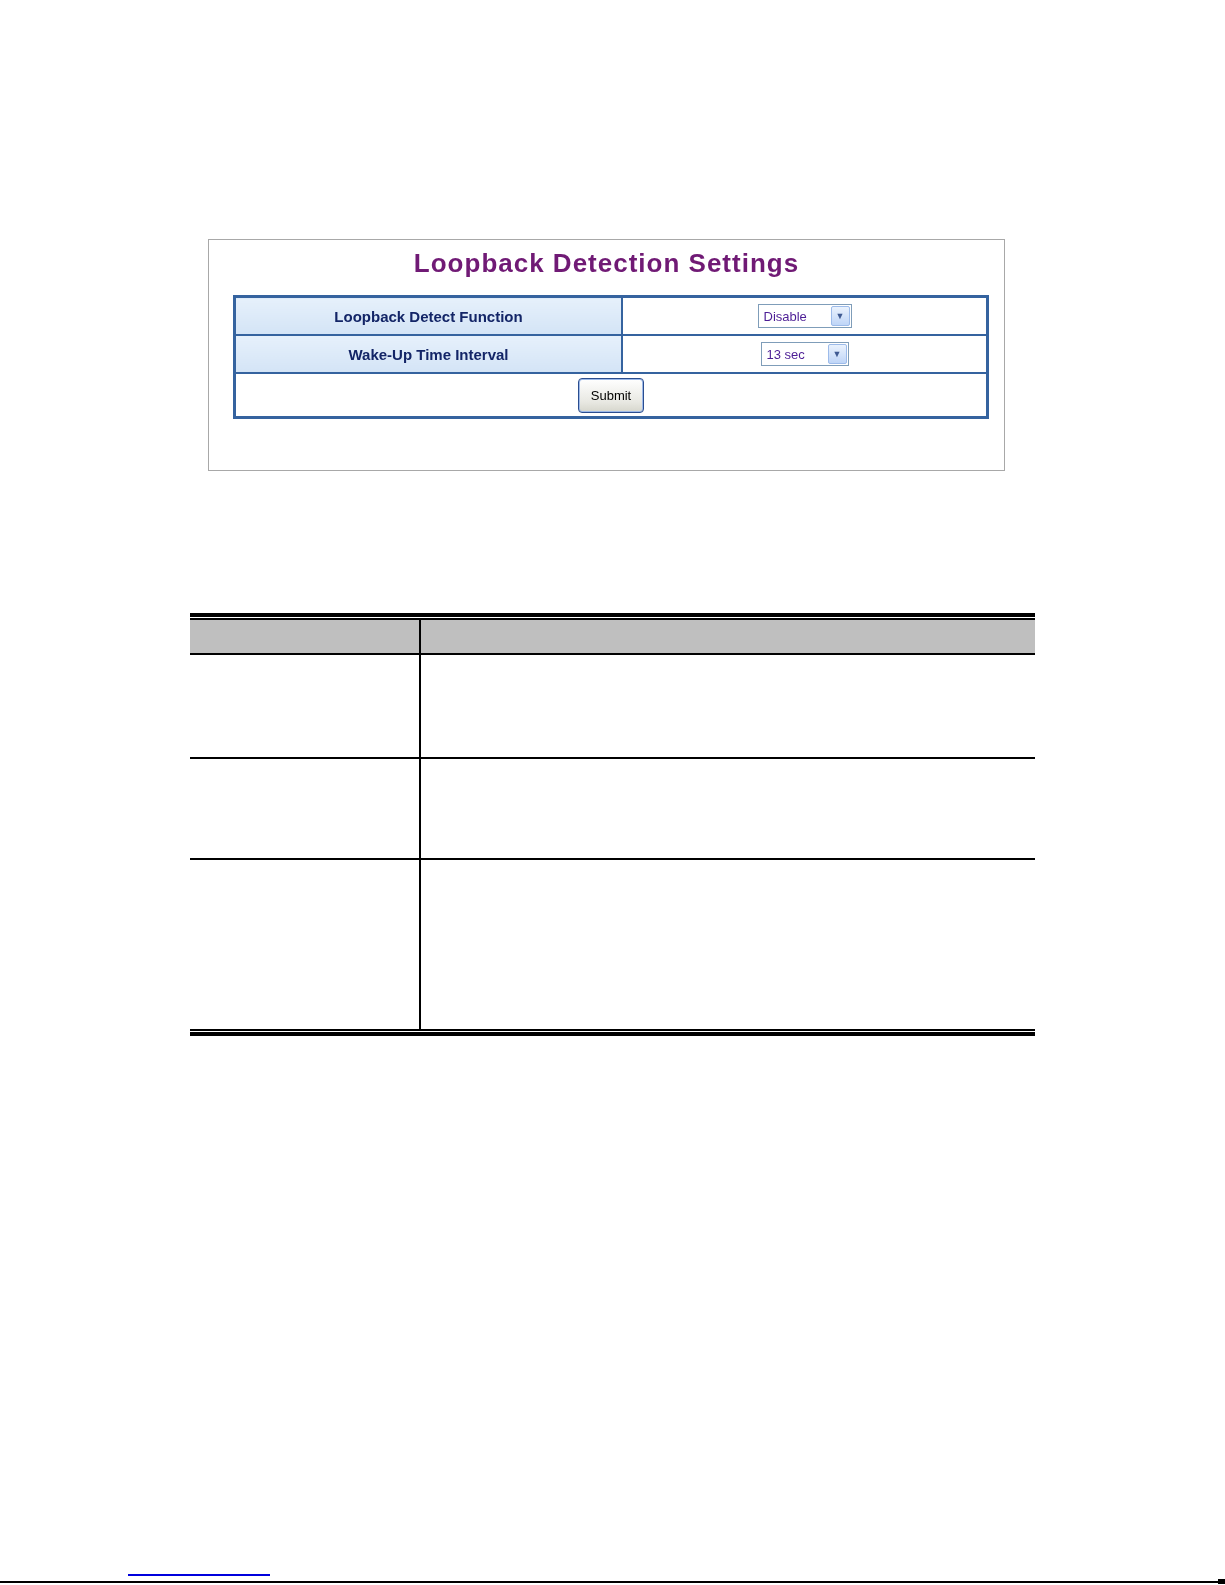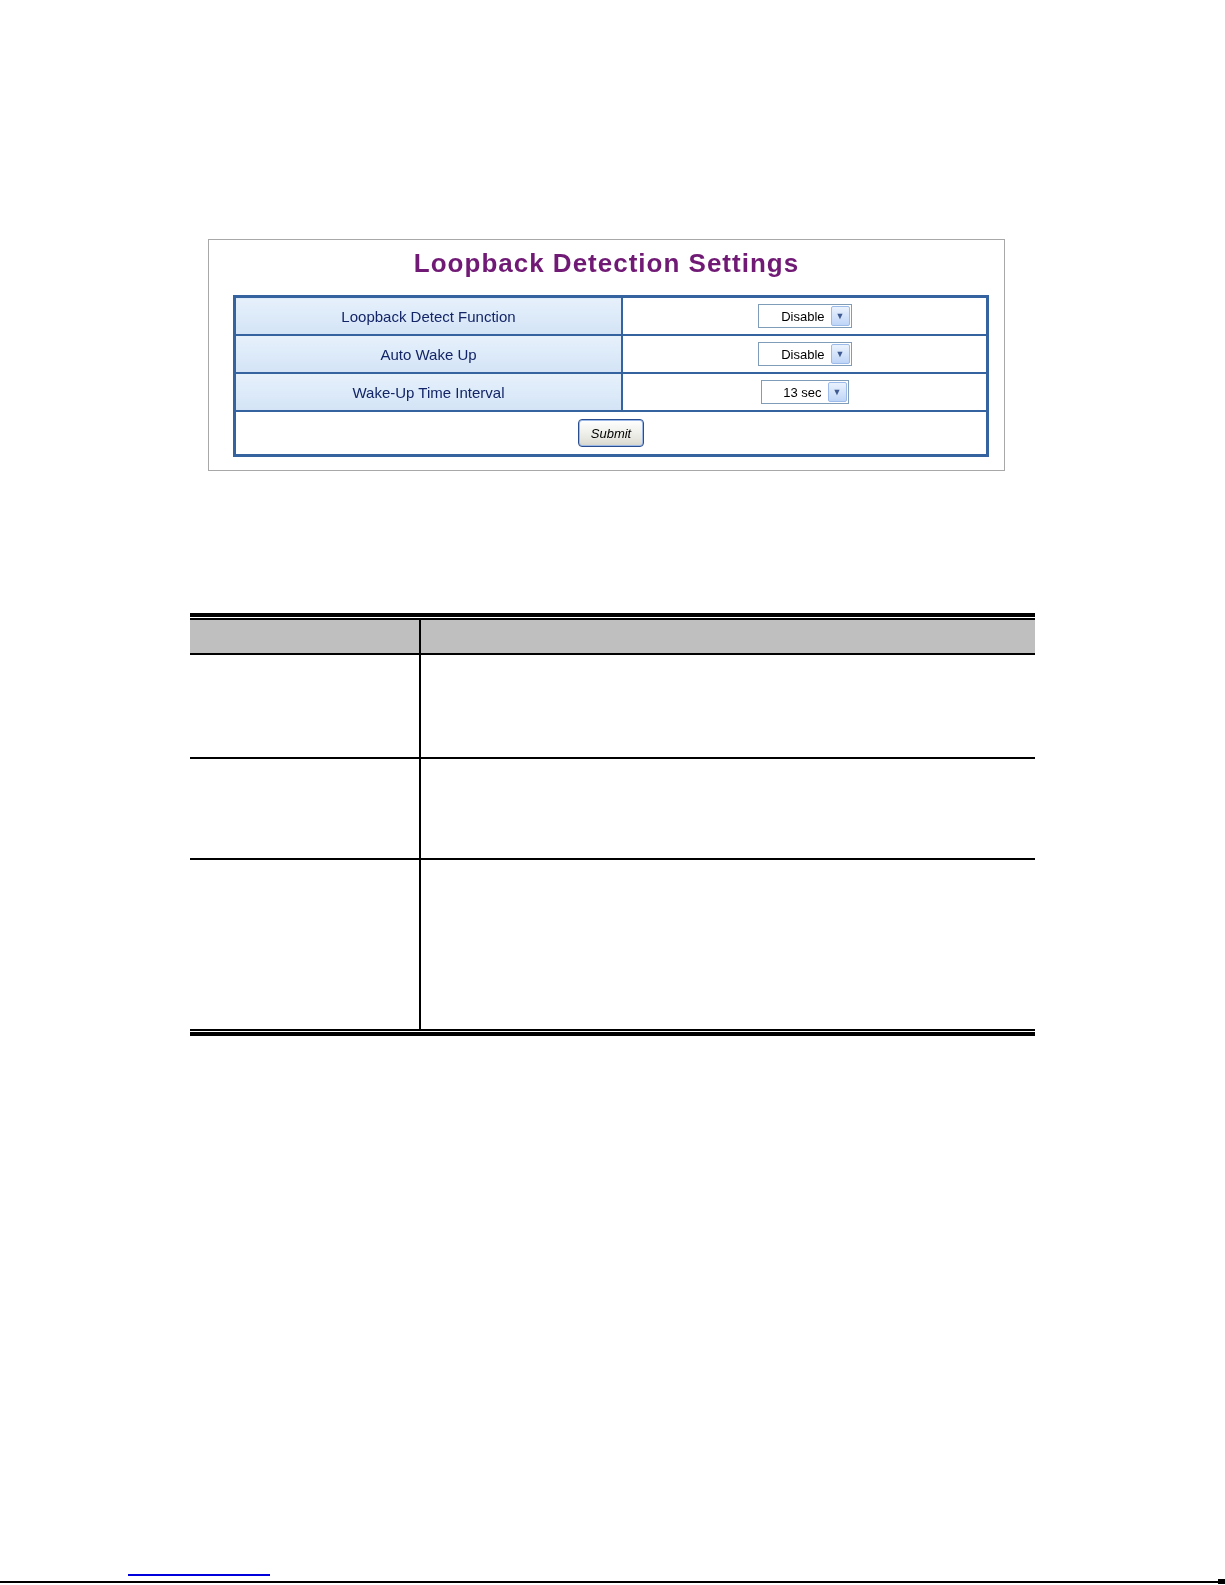"Loopback Detect Function" .settings-table td.lbl { font-weight: normal -> bold }
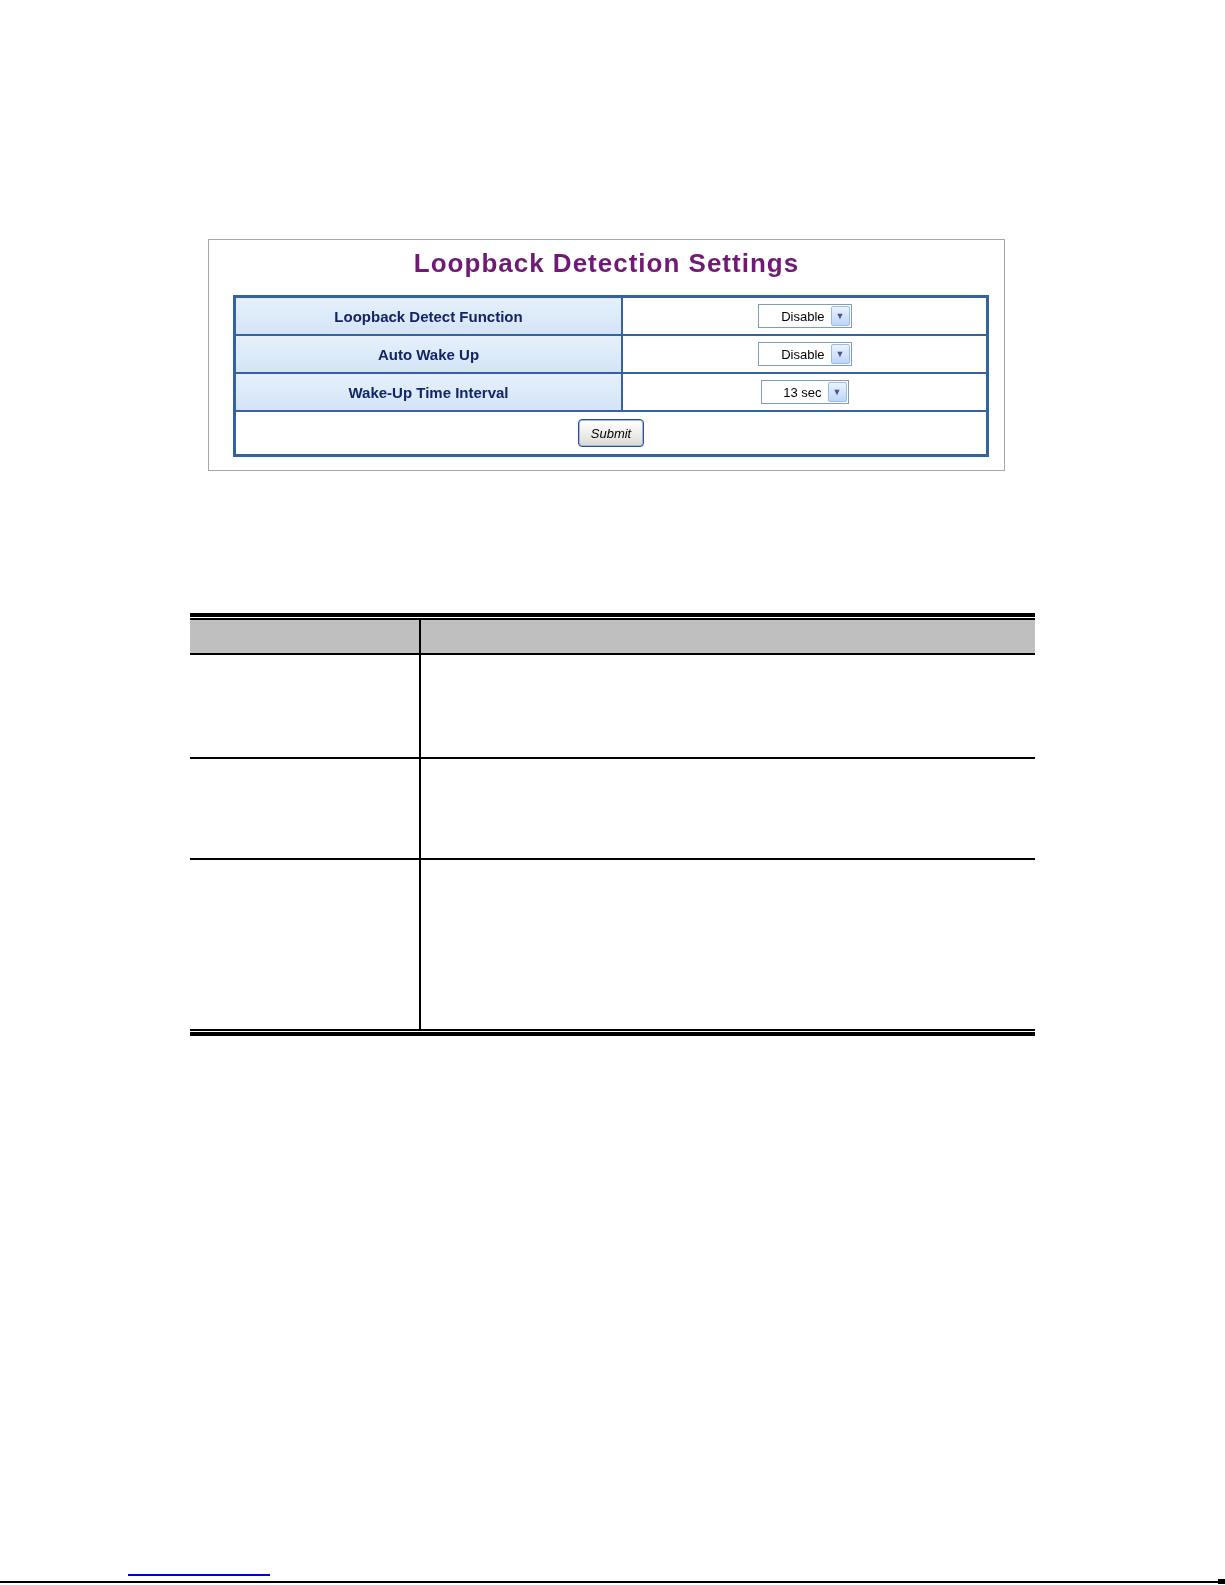"Disable" .sel-text { color: #000000 -> #4c1d95; text-align: right -> left }
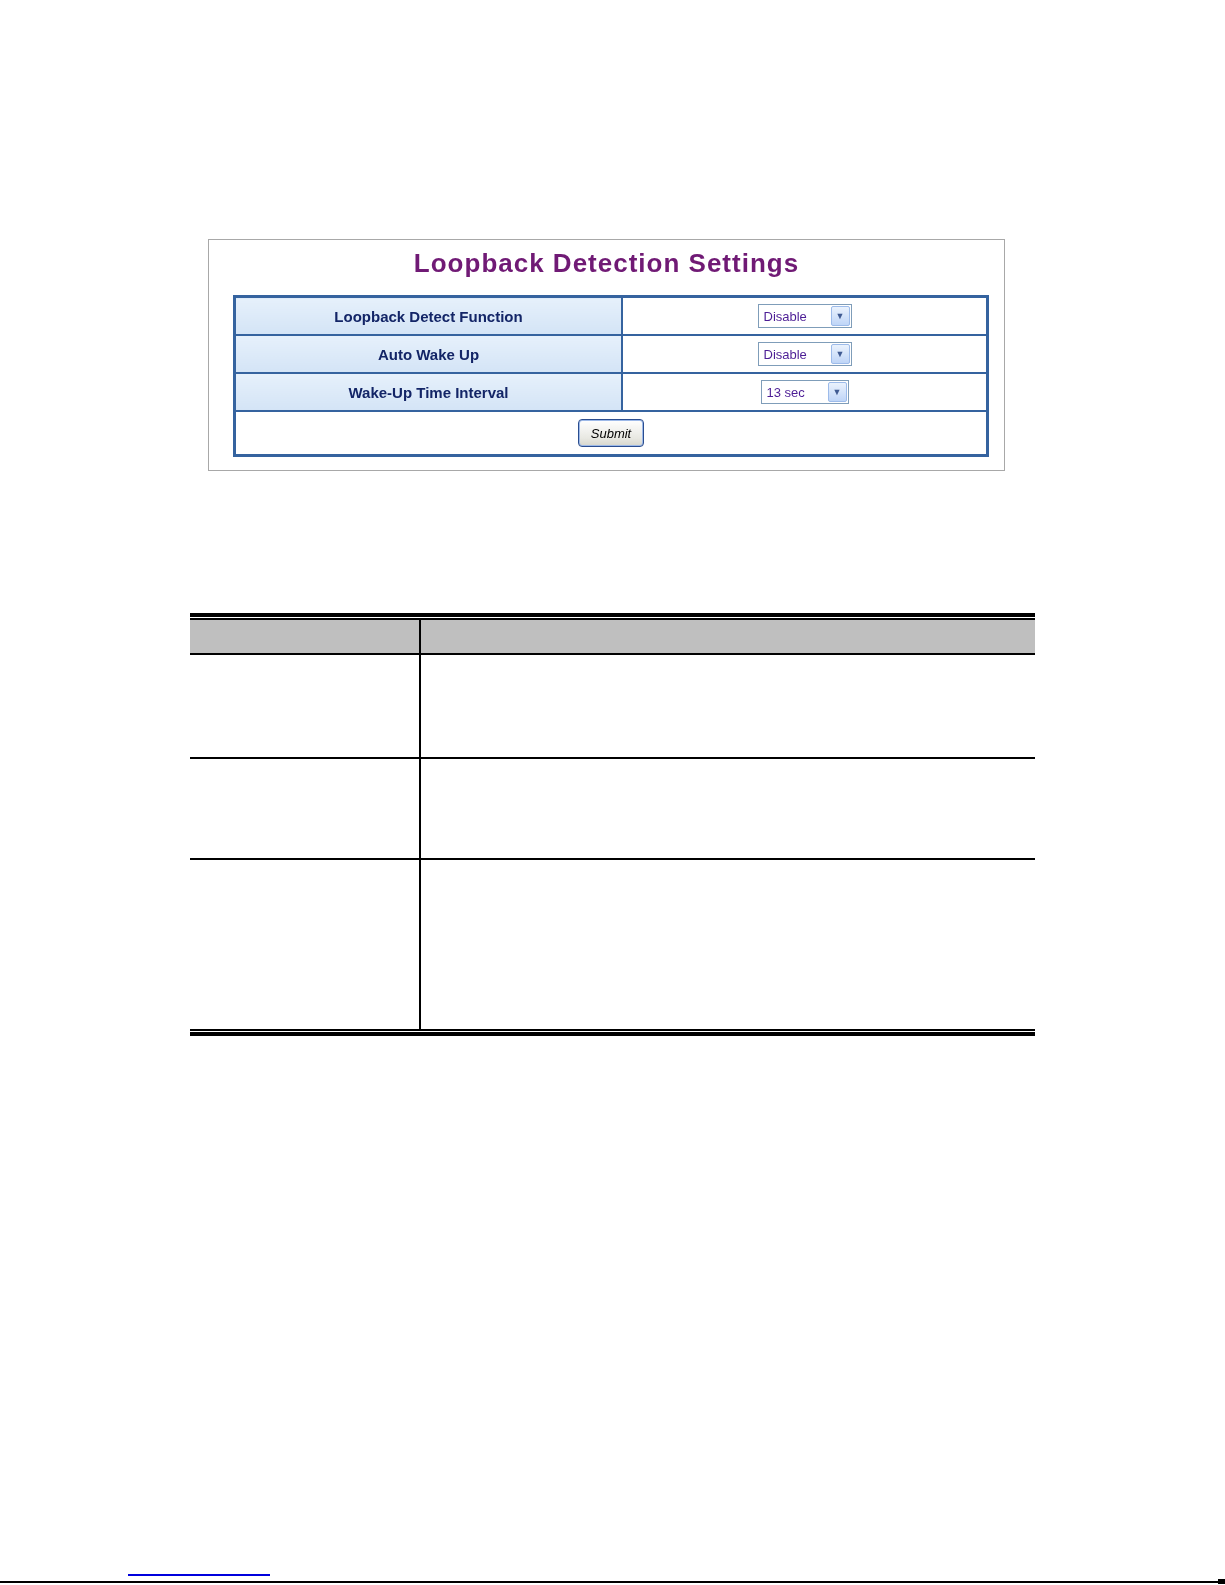"Auto Wake Up" tr { html: <tr> <td>Auto Wake Up</td> <td> <div> <span>Disable</span> <span>▼</span> </div> </td> </tr> -> none }
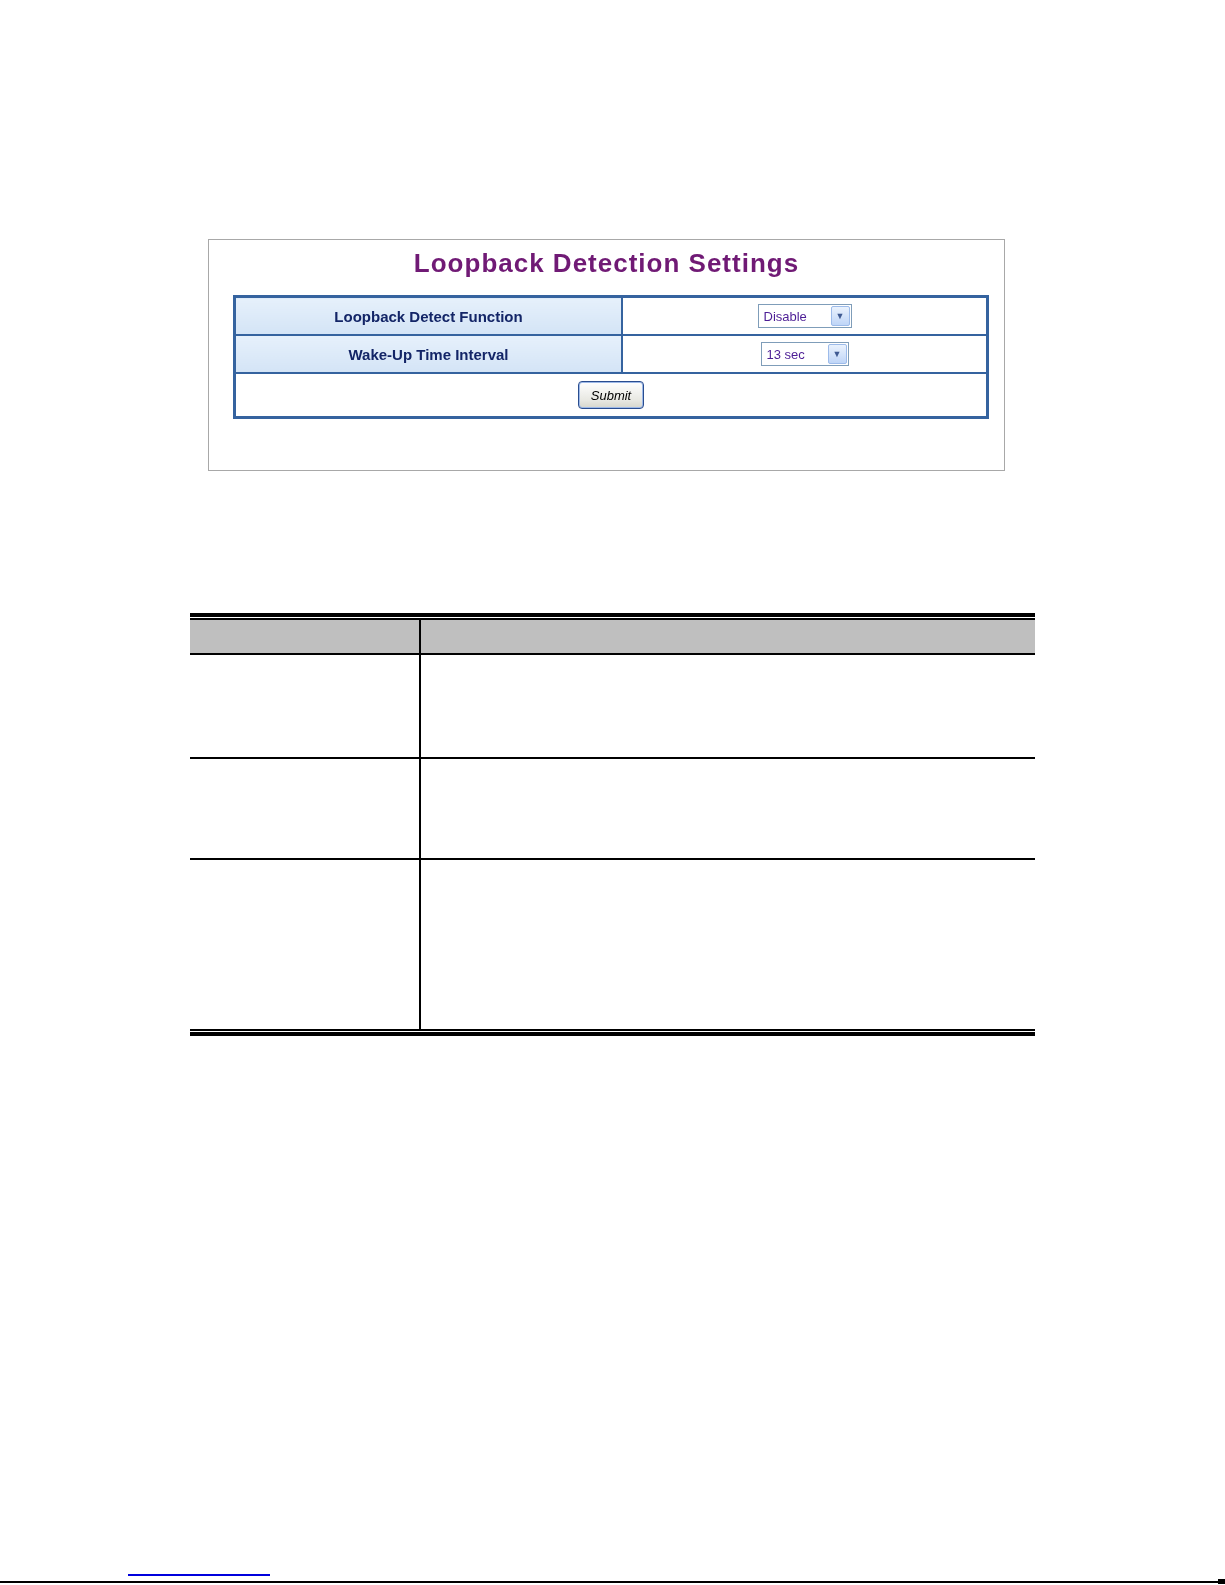"Submit" .xp-btn { font-style: italic -> none; height: 28px -> 35px }
